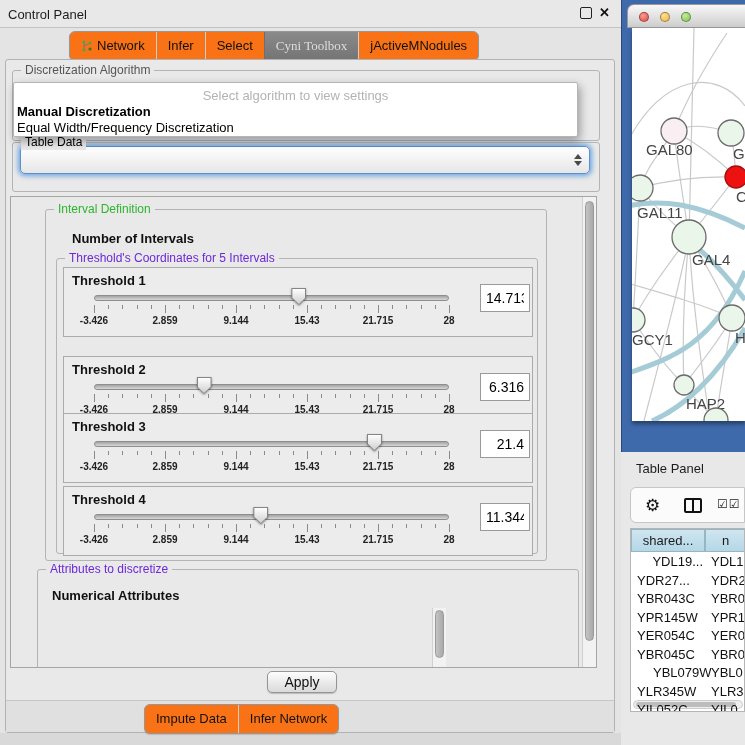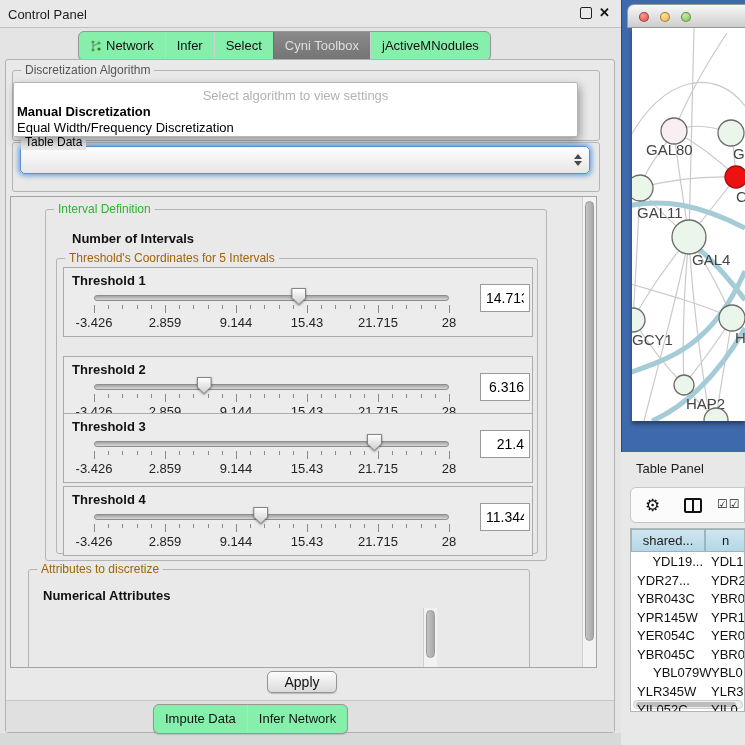"Network" .seg { background: #86efac -> #f97316; margin-left: 9px -> none }
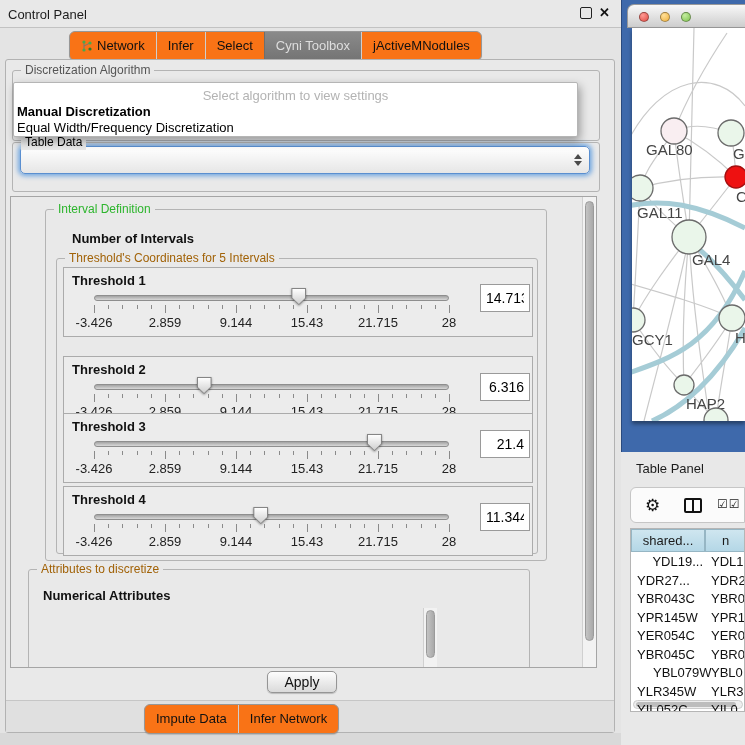"Cyni Toolbox" .seg .sg.sel { font-family: none -> Liberation Serif, serif }
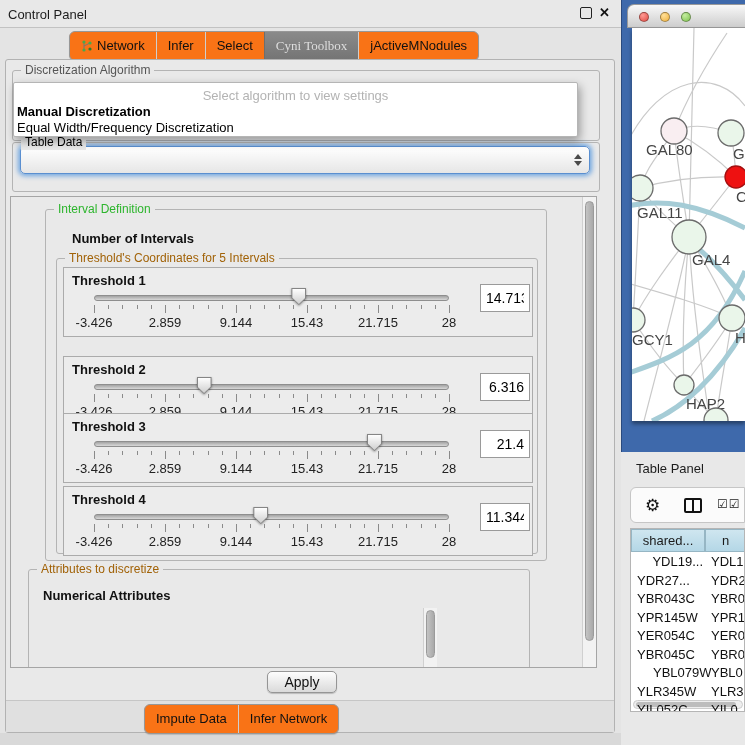"Threshold's Coordinates for 5 Intervals" .gt-blue { color: #a16207 -> #6d28d9 }
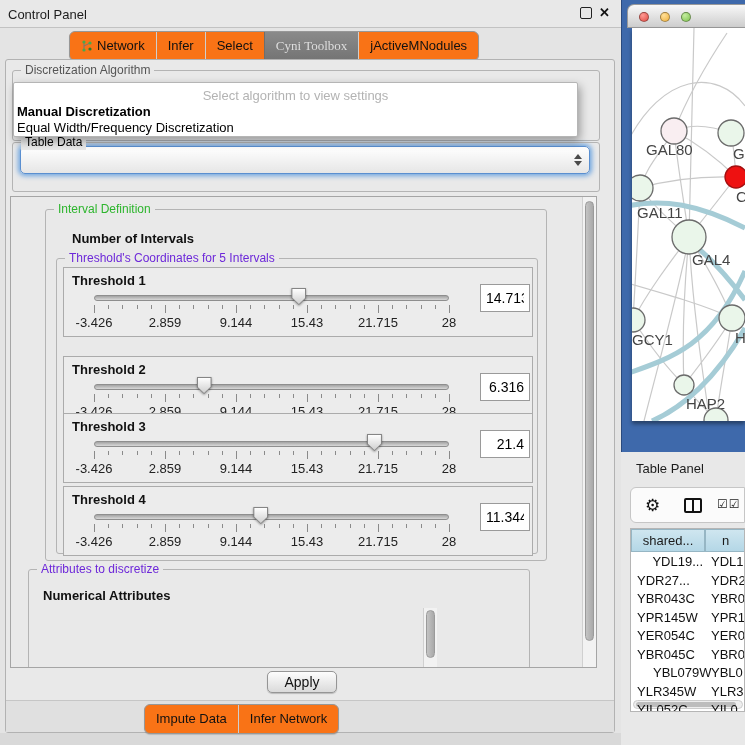"-3.426" .tlabels b { font-size: 13px -> 10px; font-weight: normal -> bold }
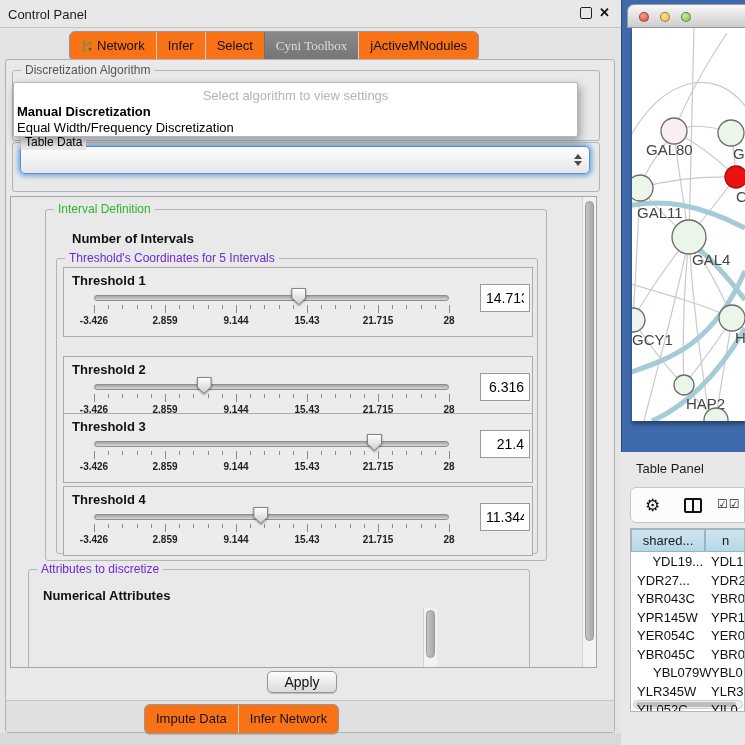"Attributes to discretize" #attr-group { left: 17px -> 26px; width: 502px -> 542px }
